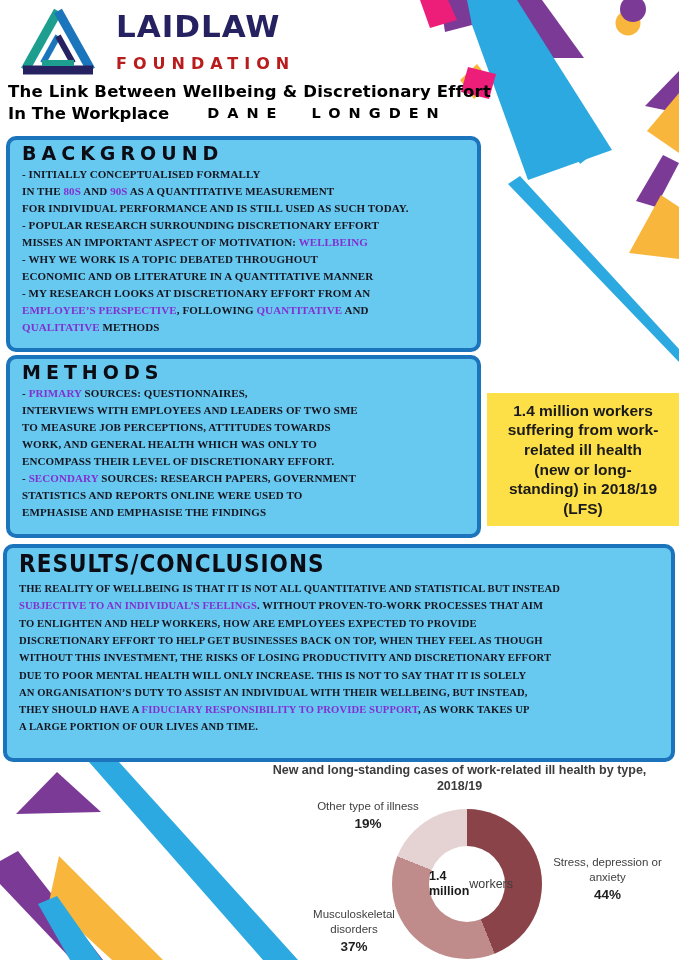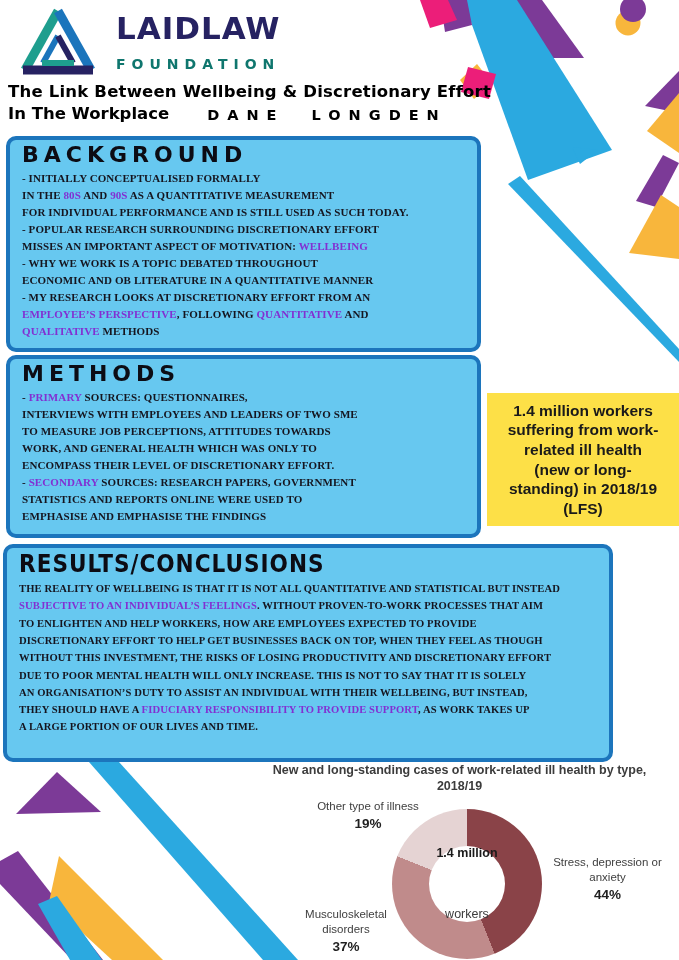"FOUNDATION" .logo-text .sub { color: #0f766e -> #b91c1c; font-size: 14px -> 16px }
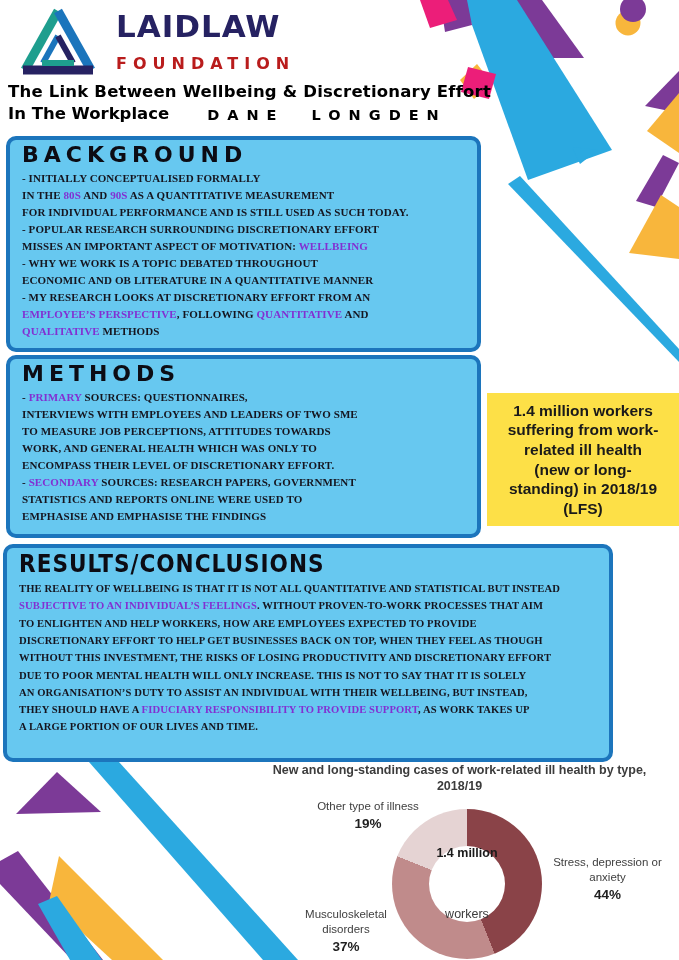"In The Workplace" .title-row { align-items: flex-end -> flex-start }
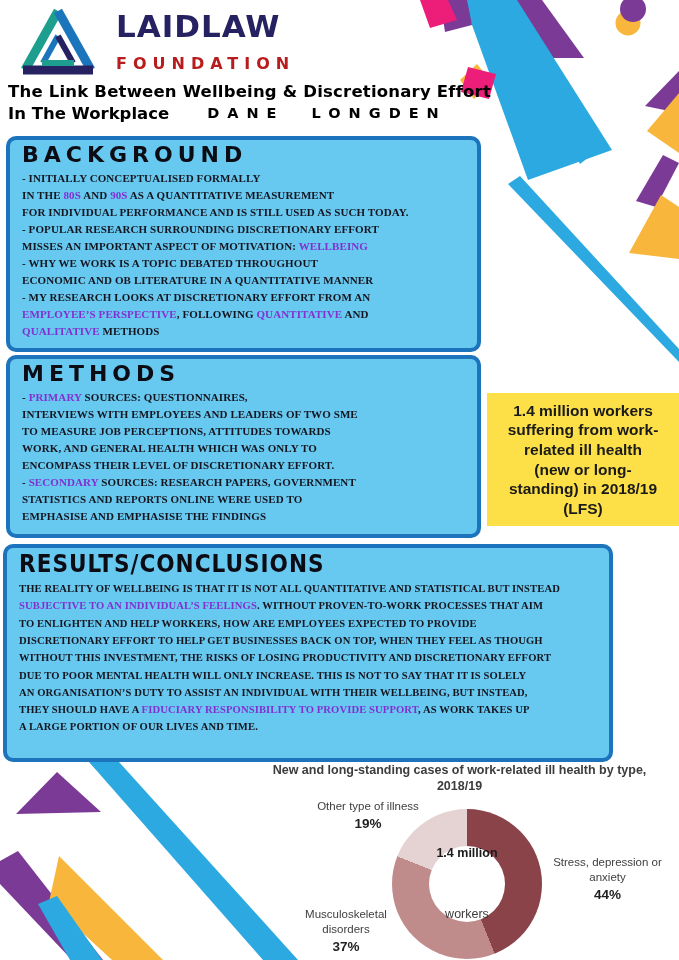"BACKGROUND" .panel-heading { font-size: 22px -> 19px }
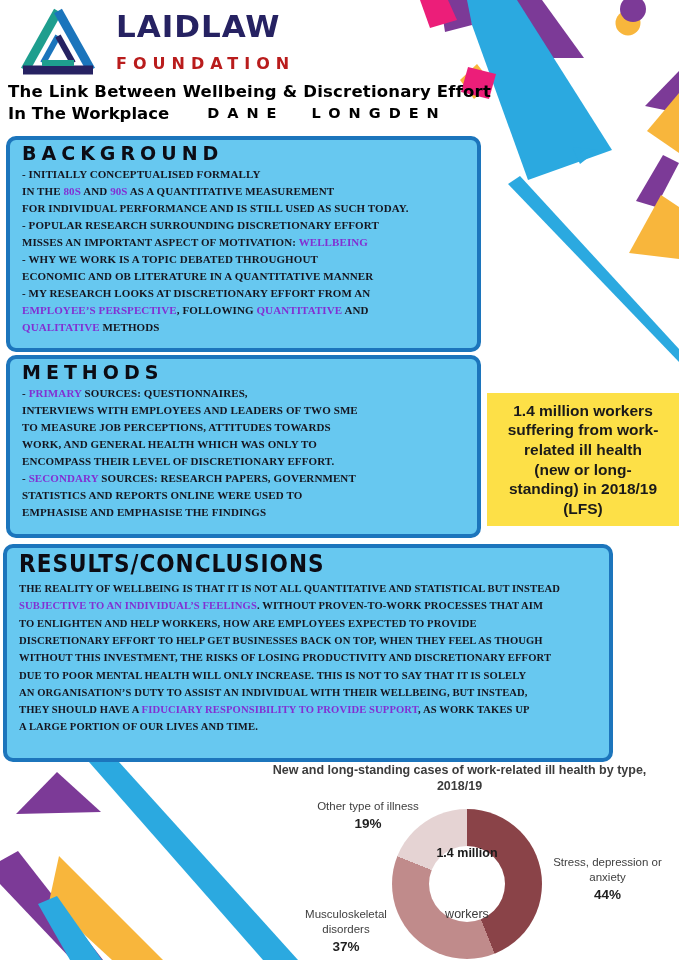"RESULTS/CONCLUSIONS" .results-box { width: 610px -> 672px }
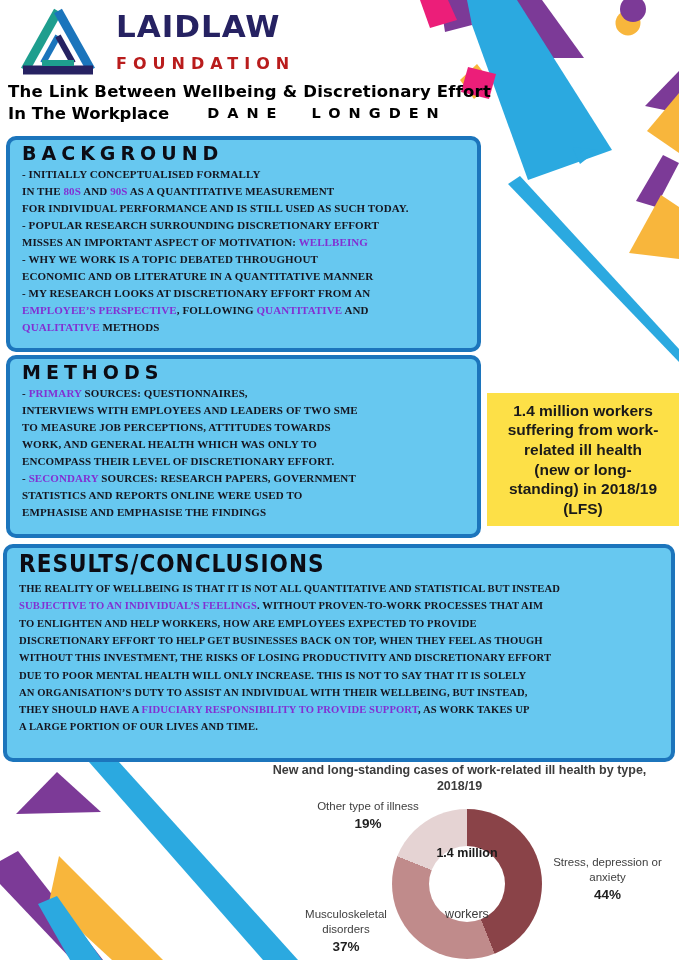"1.4 million" .donut-hole { flex-direction: column -> row; justify-content: space-between -> flex-start }
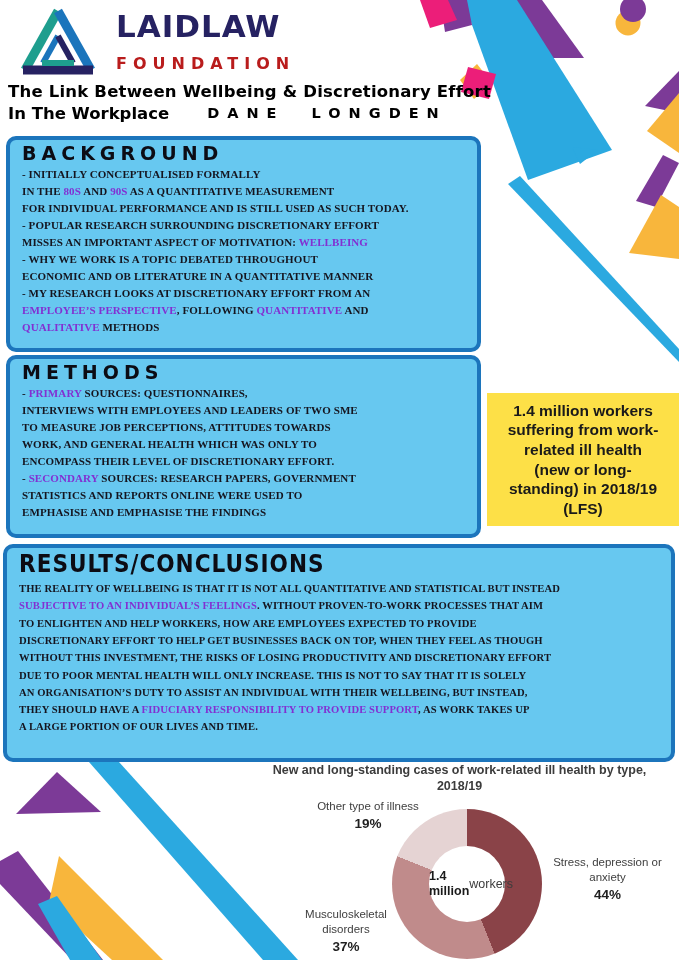"Musculoskeletal disorders" .label-musculo { left: 41px -> 49px }
